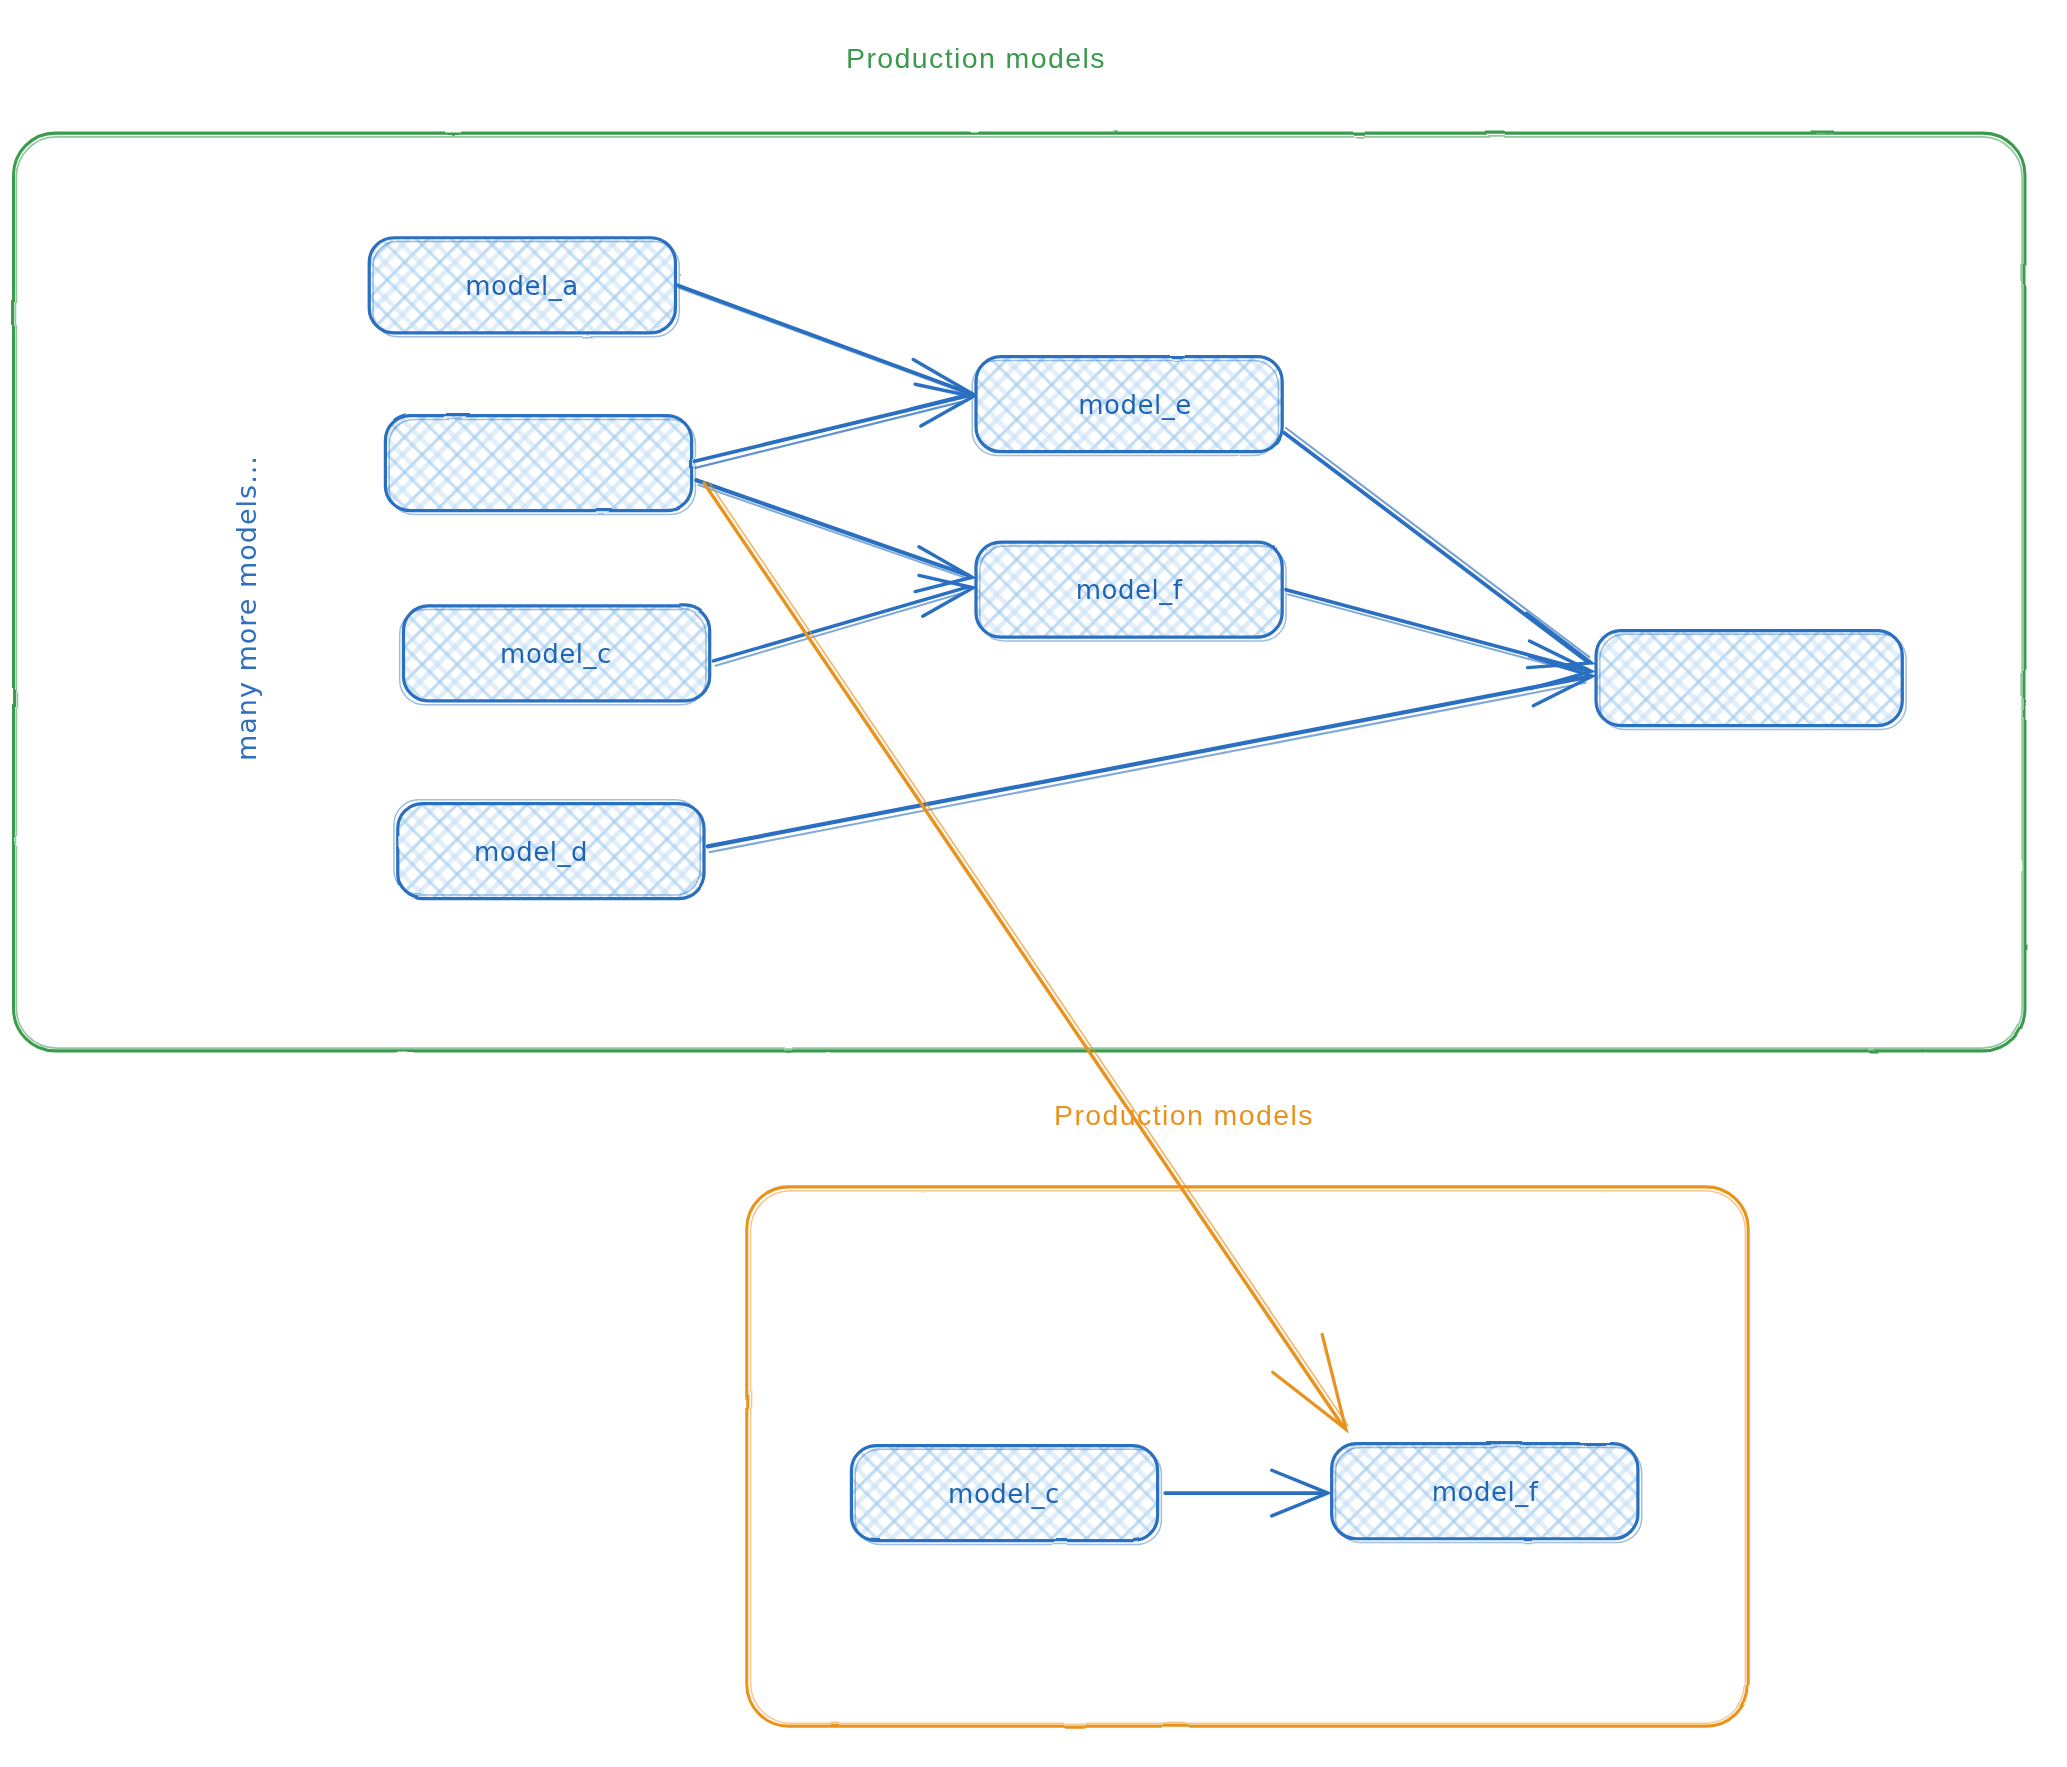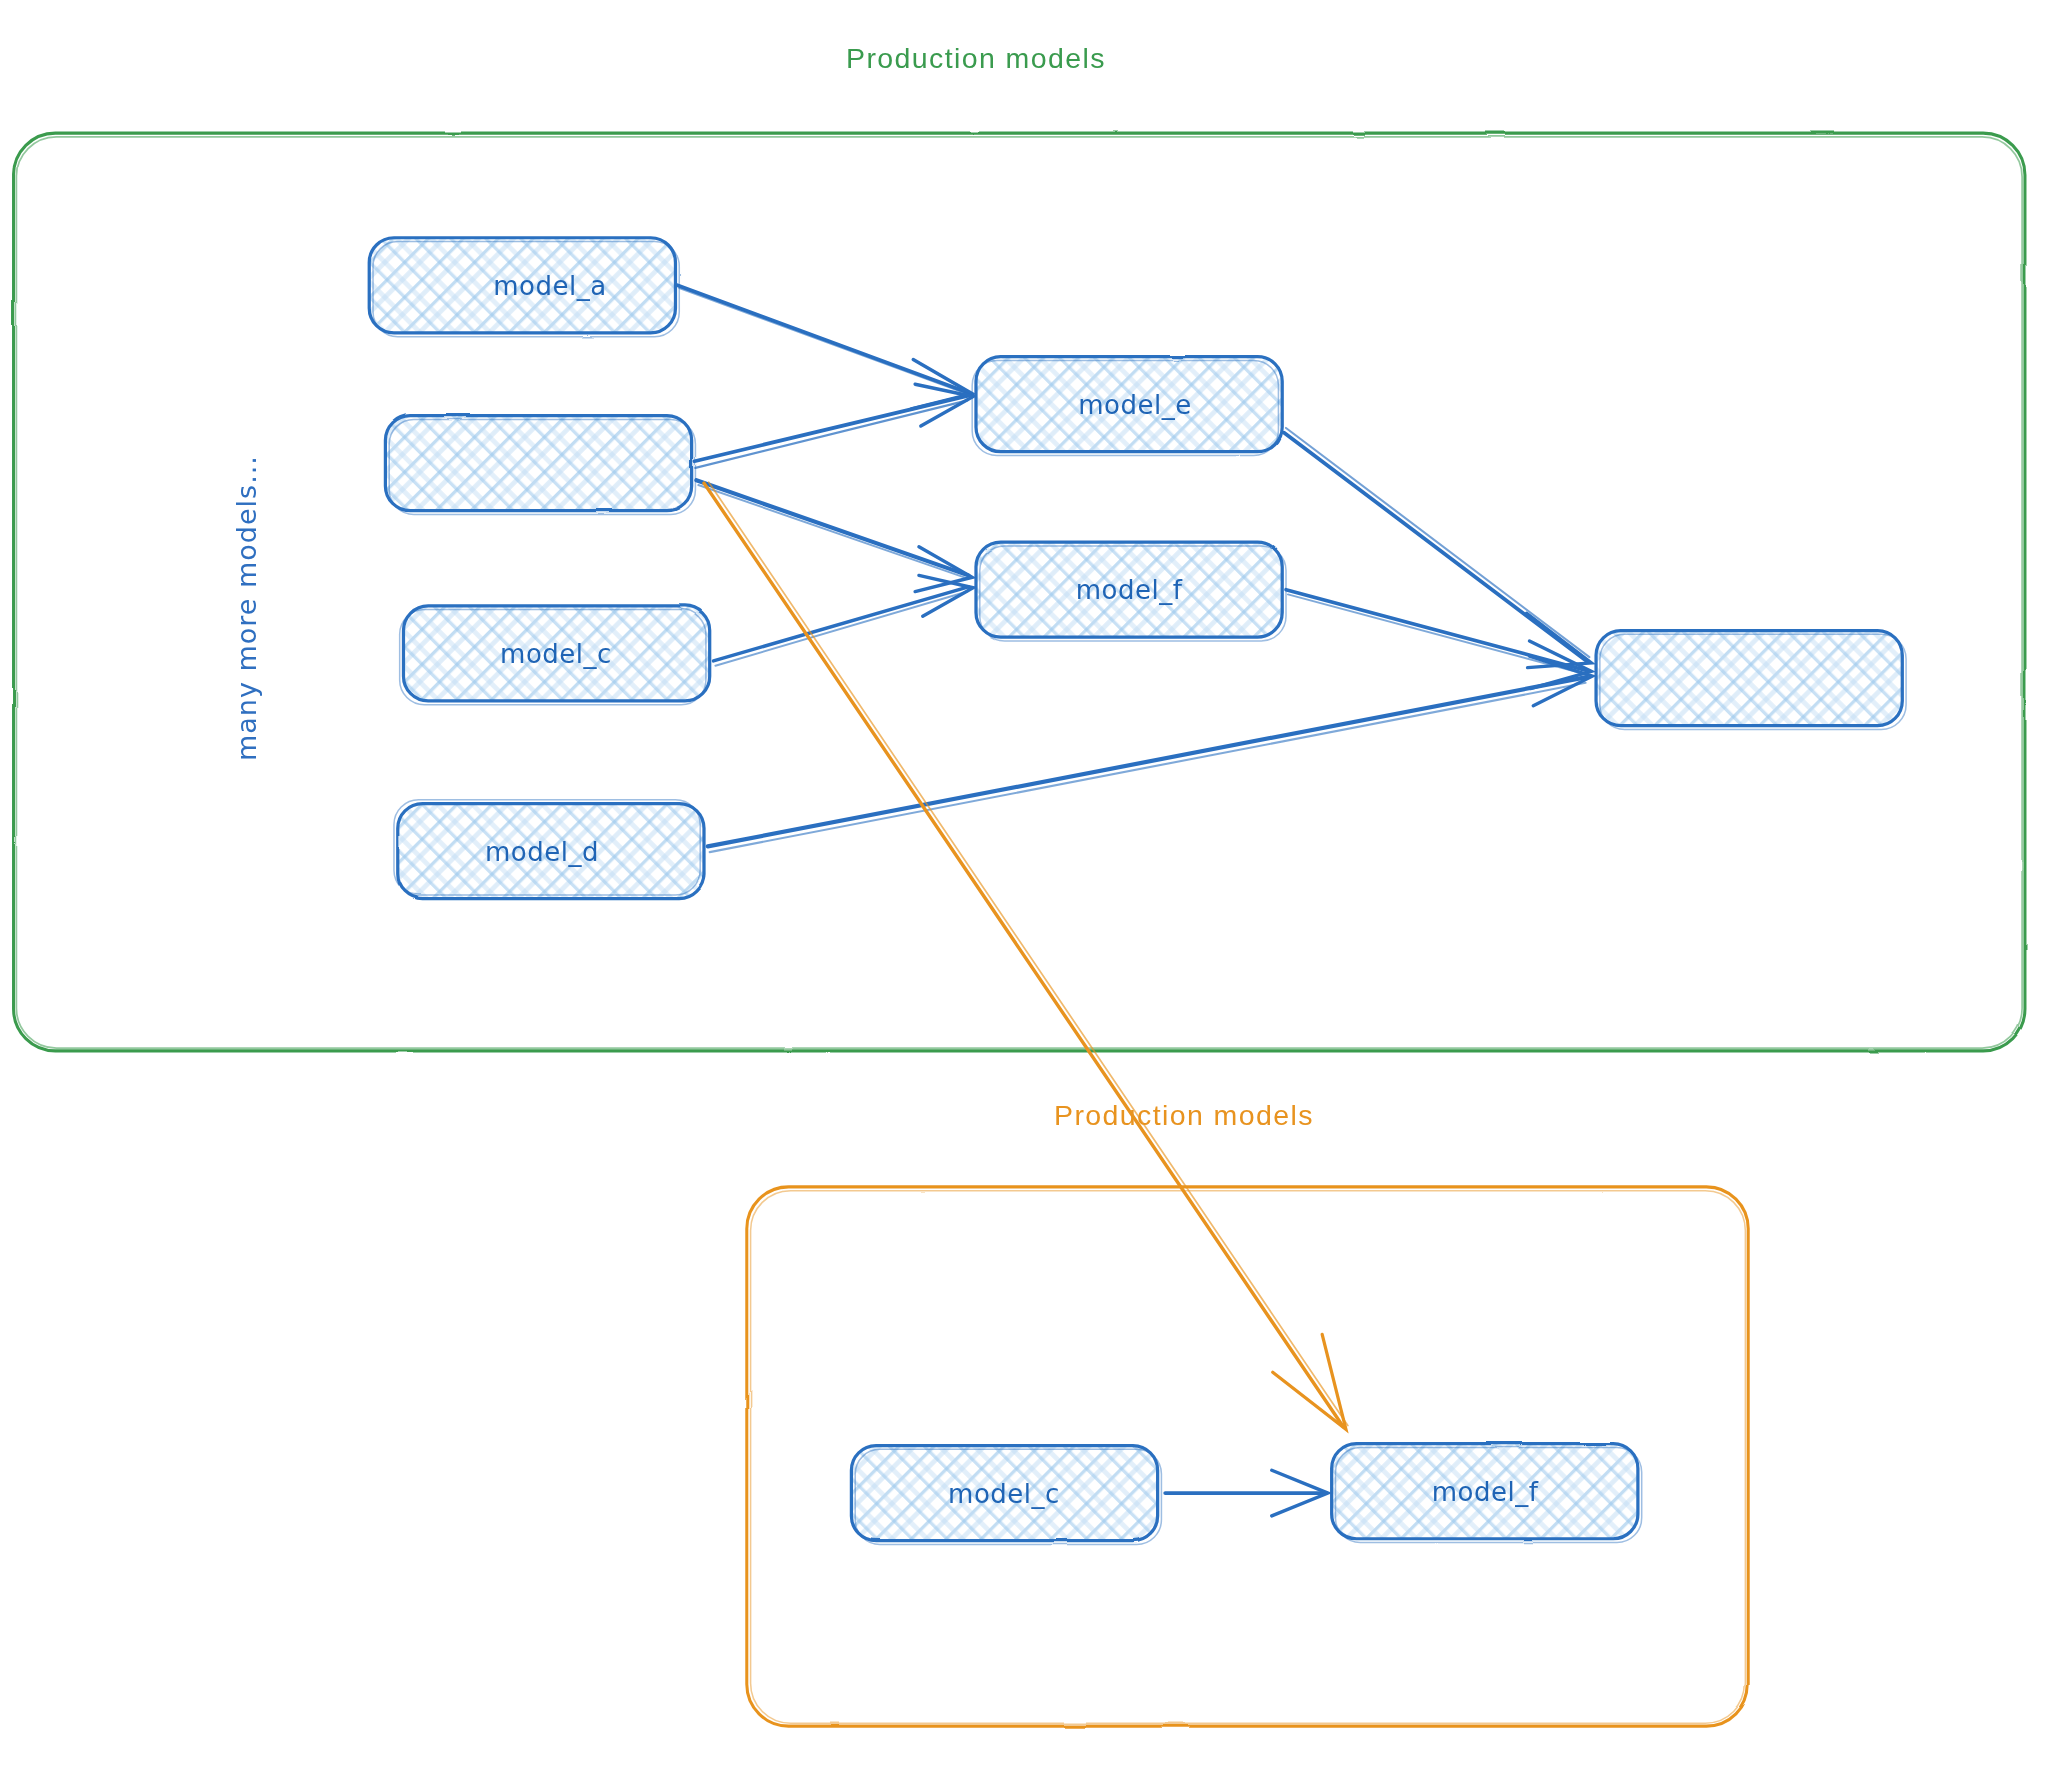"model_a" div.node-label { margin-left: 28px -> none }
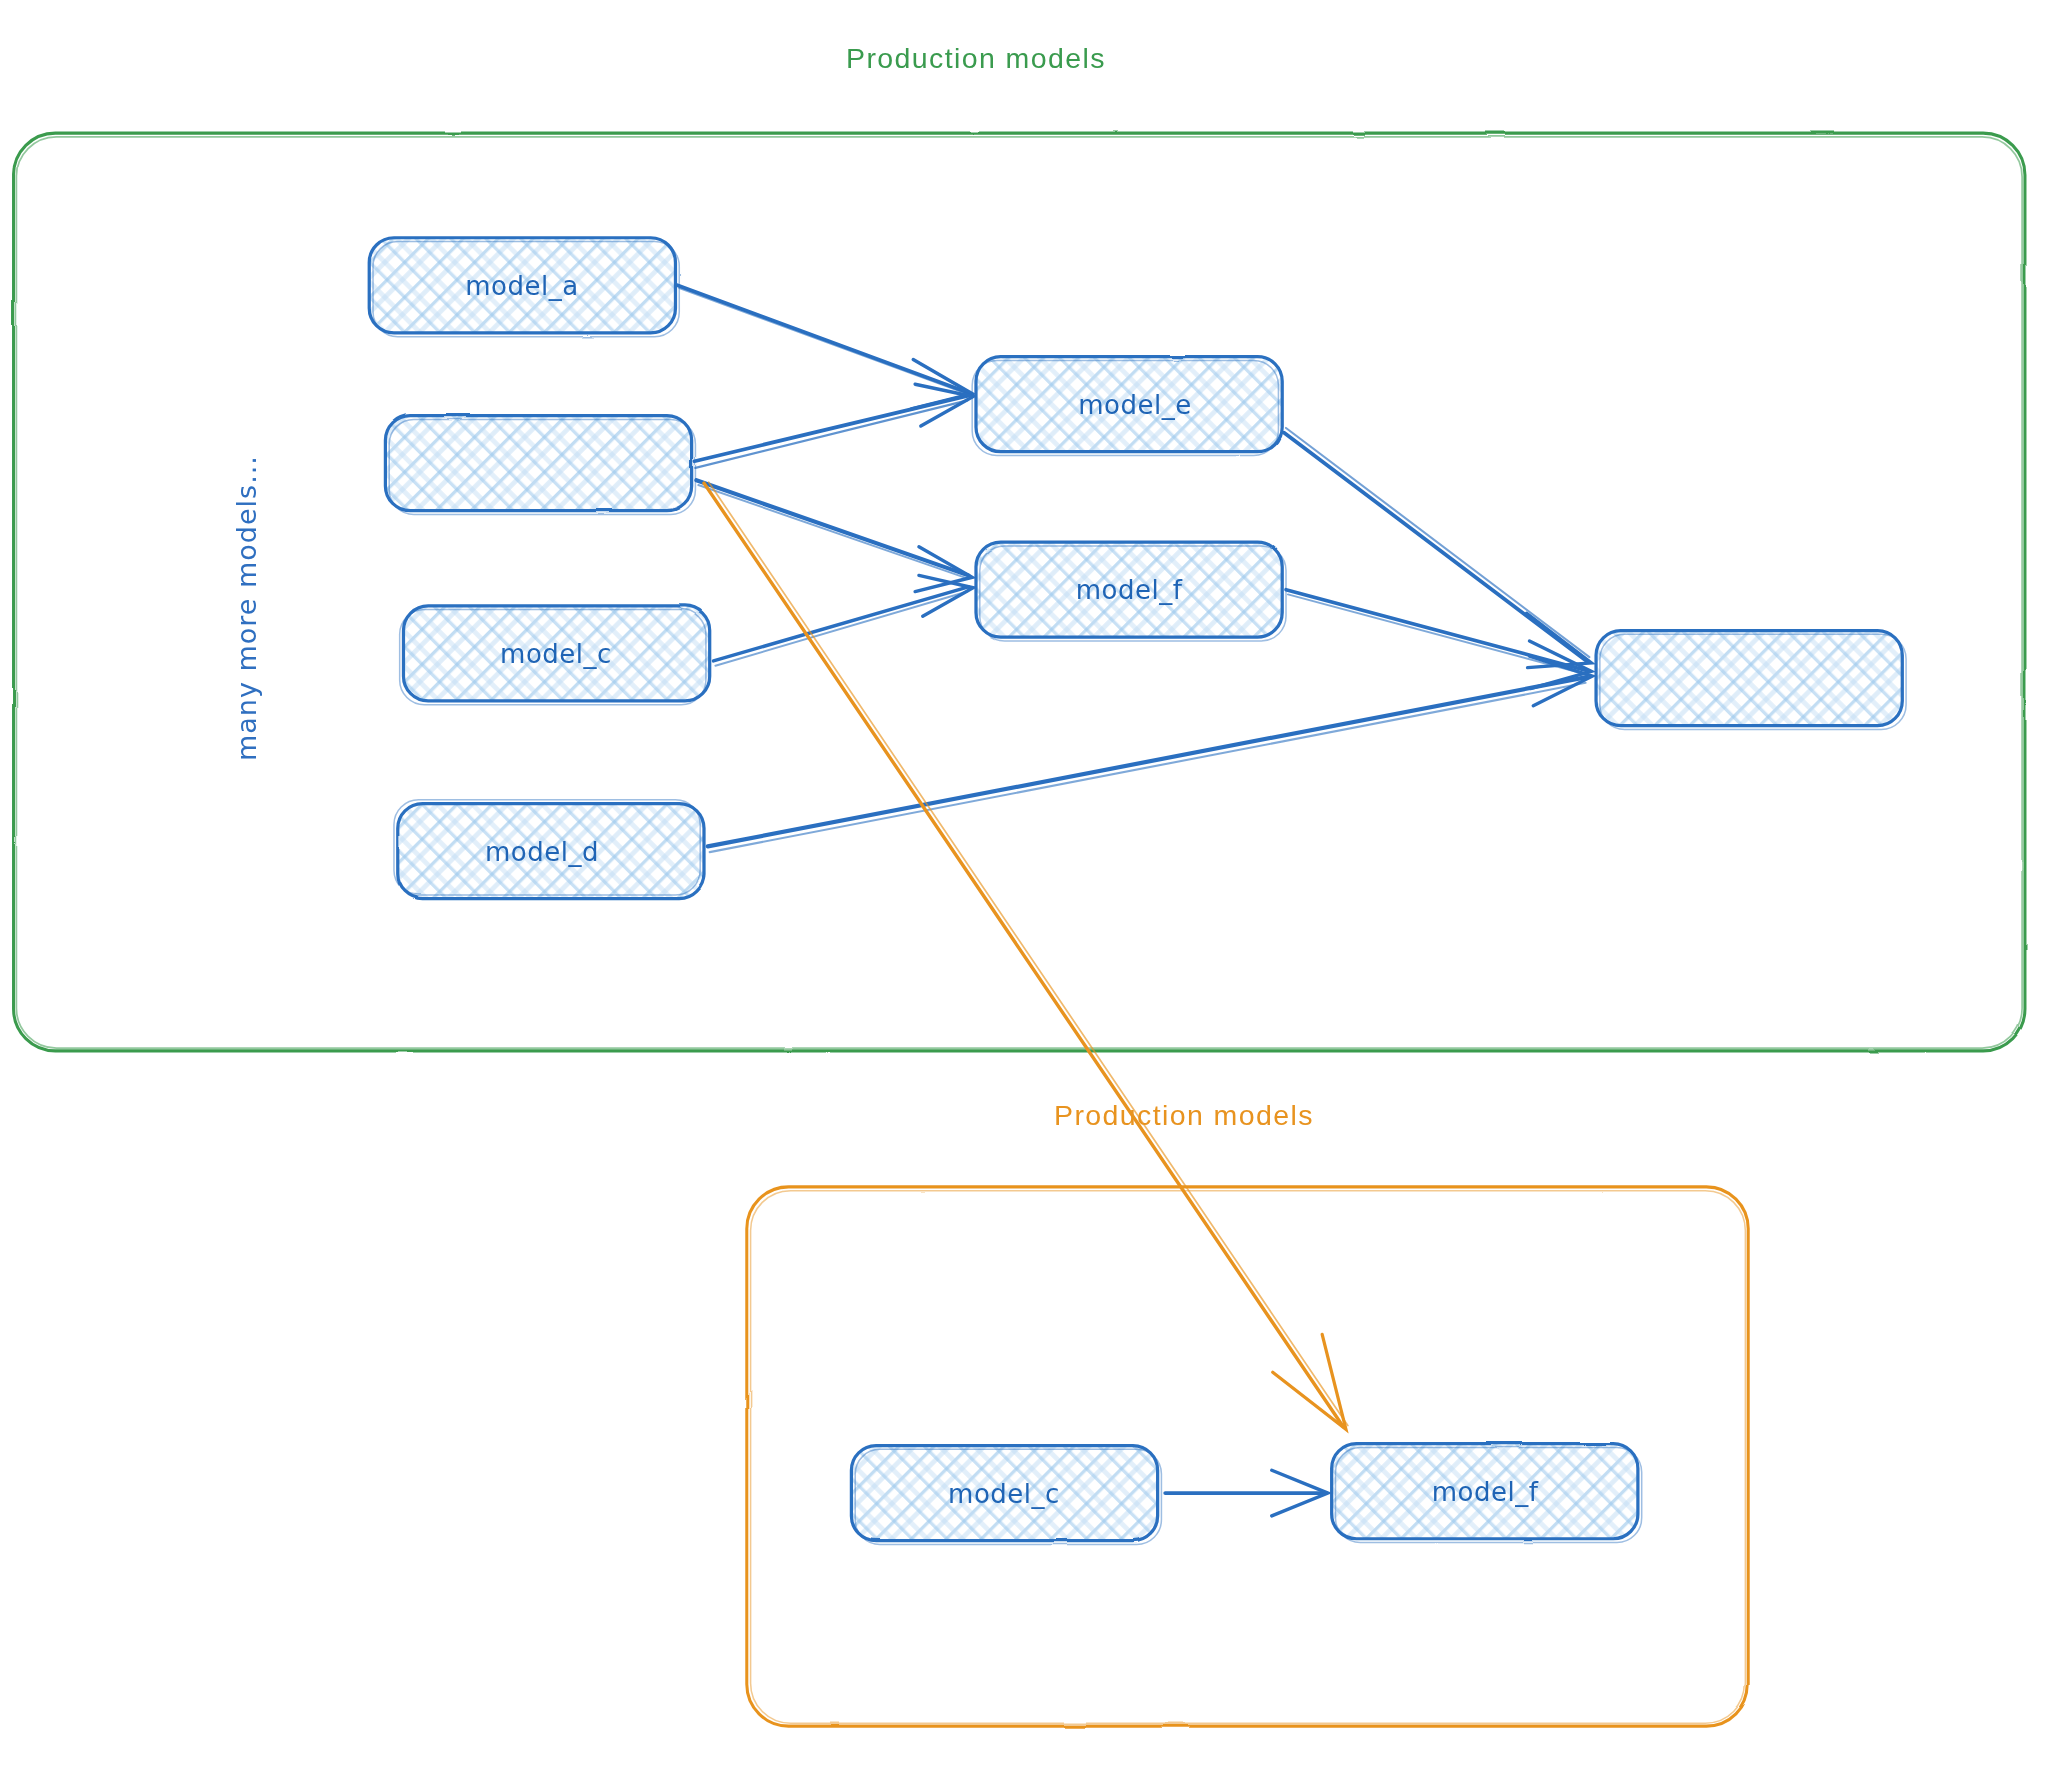"model_d" div.node-label { left: 389px -> 378px }
